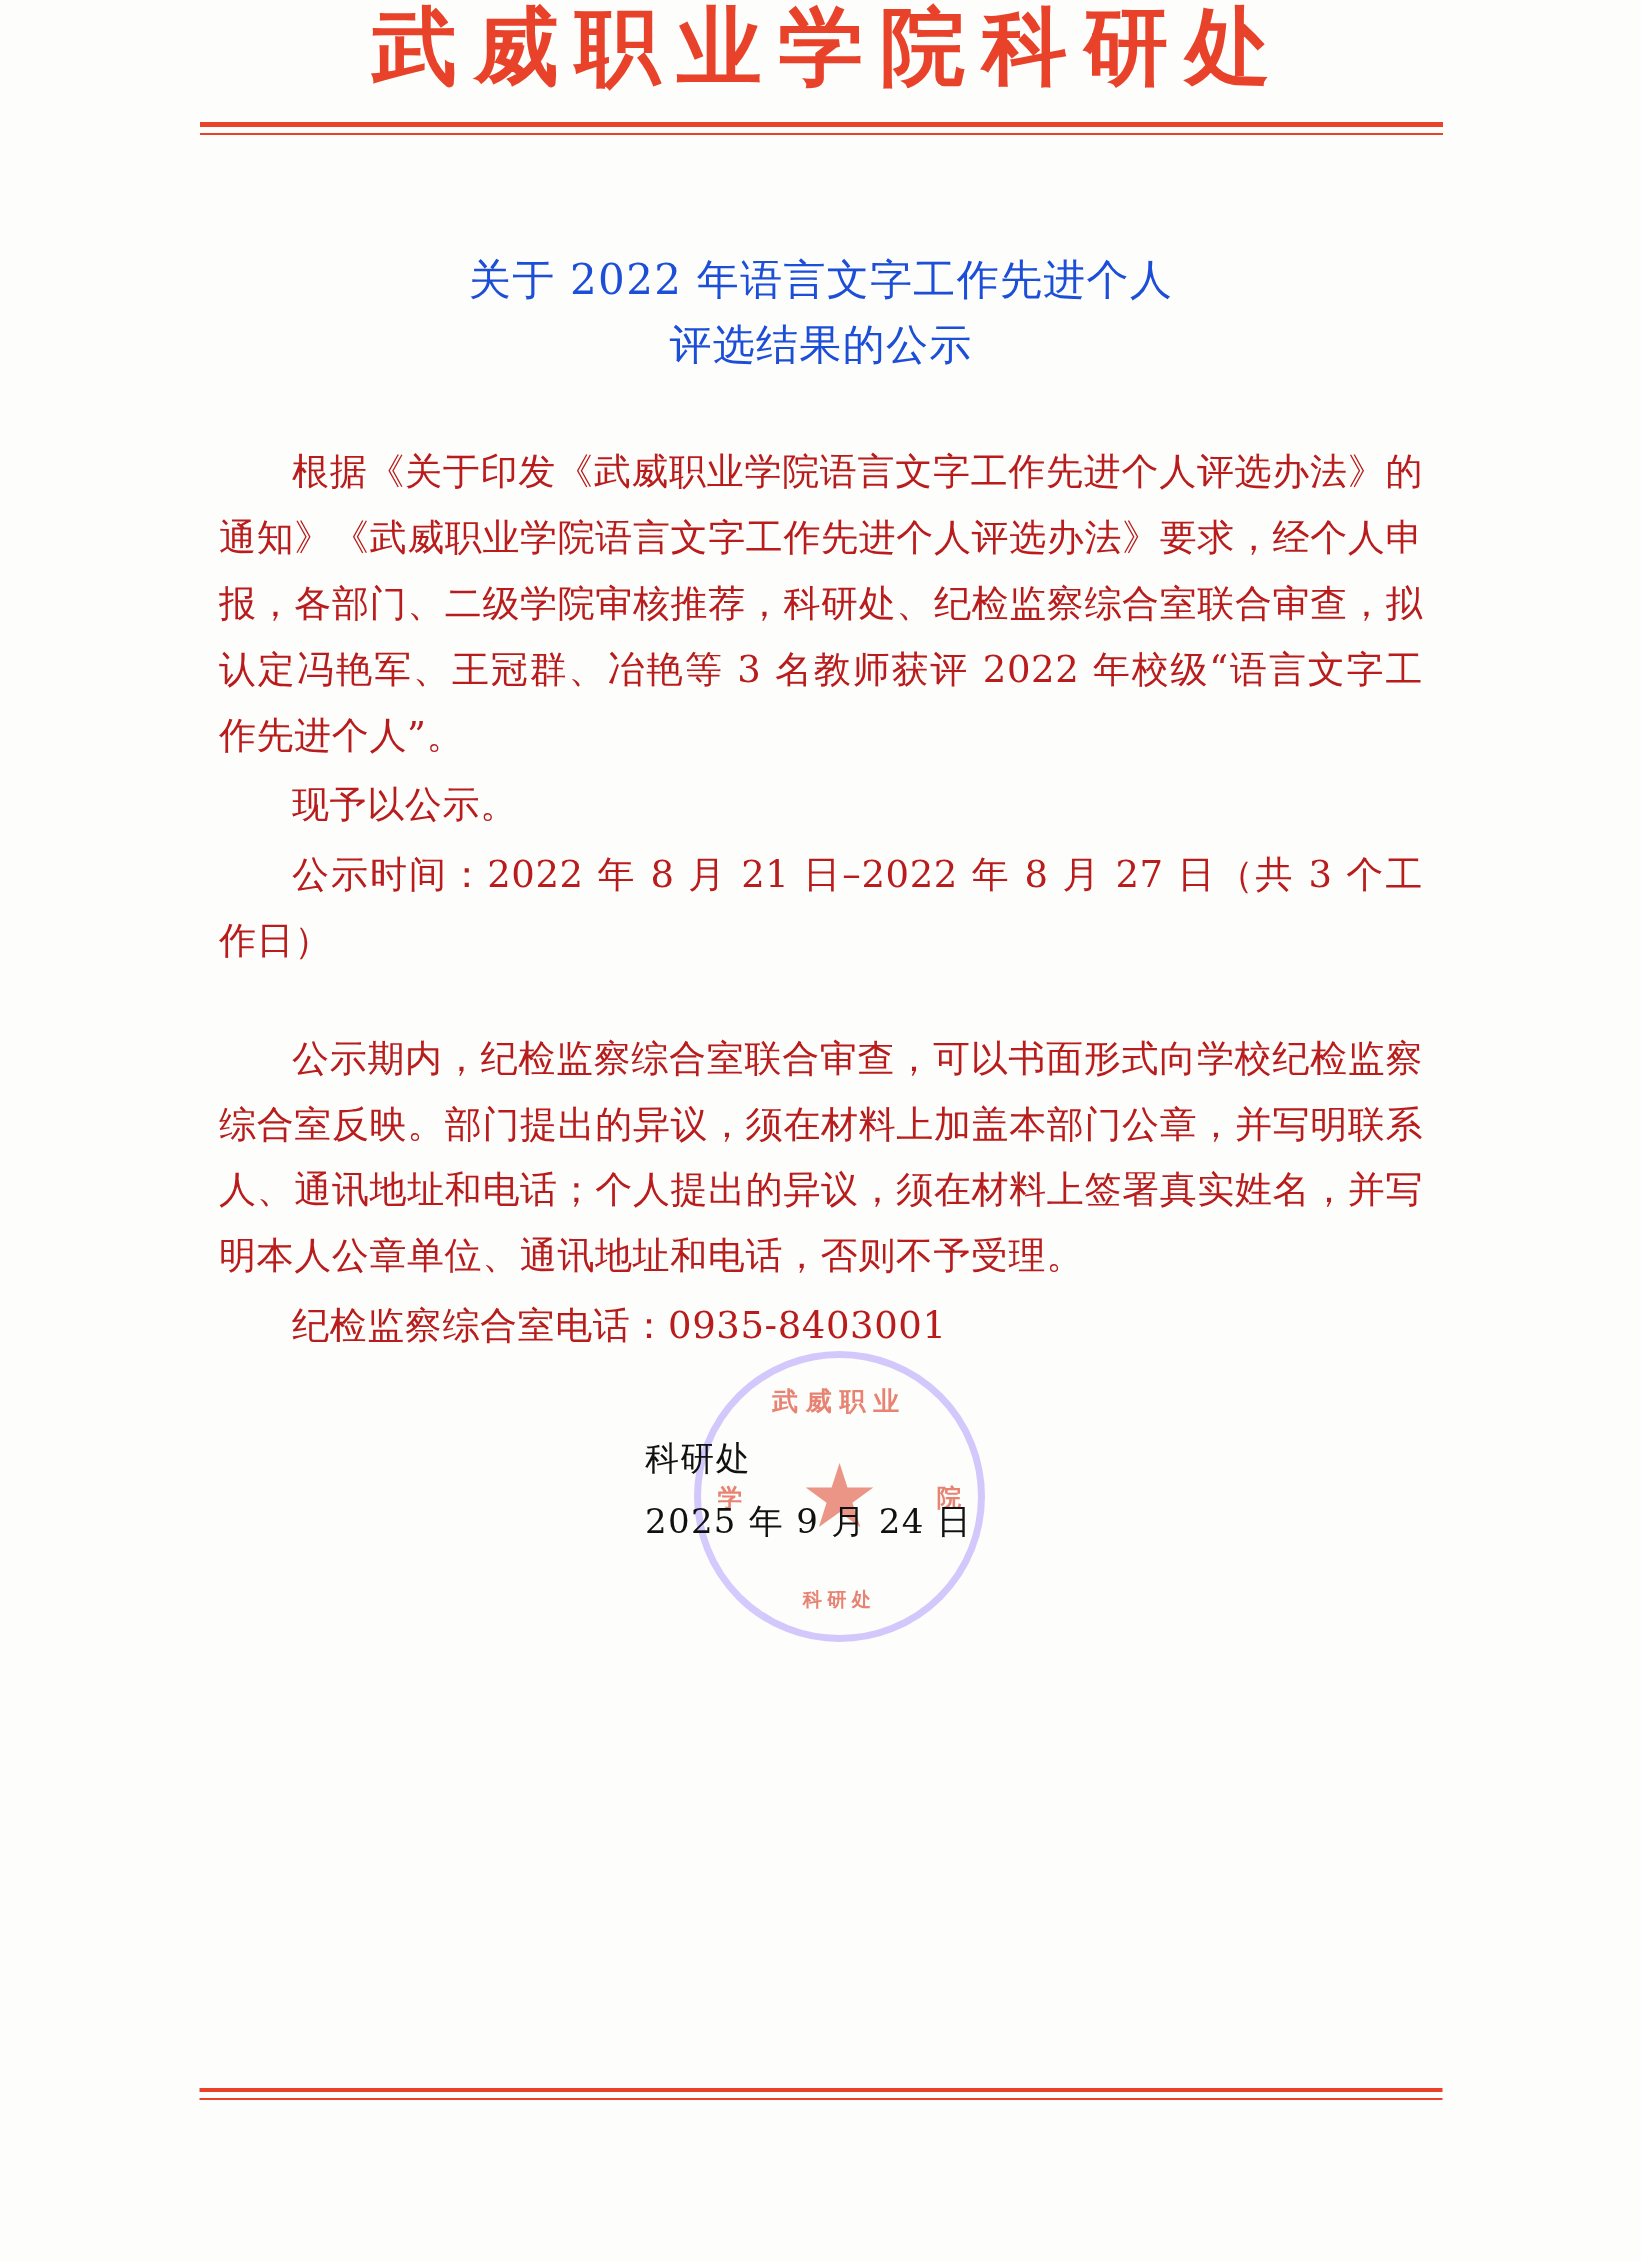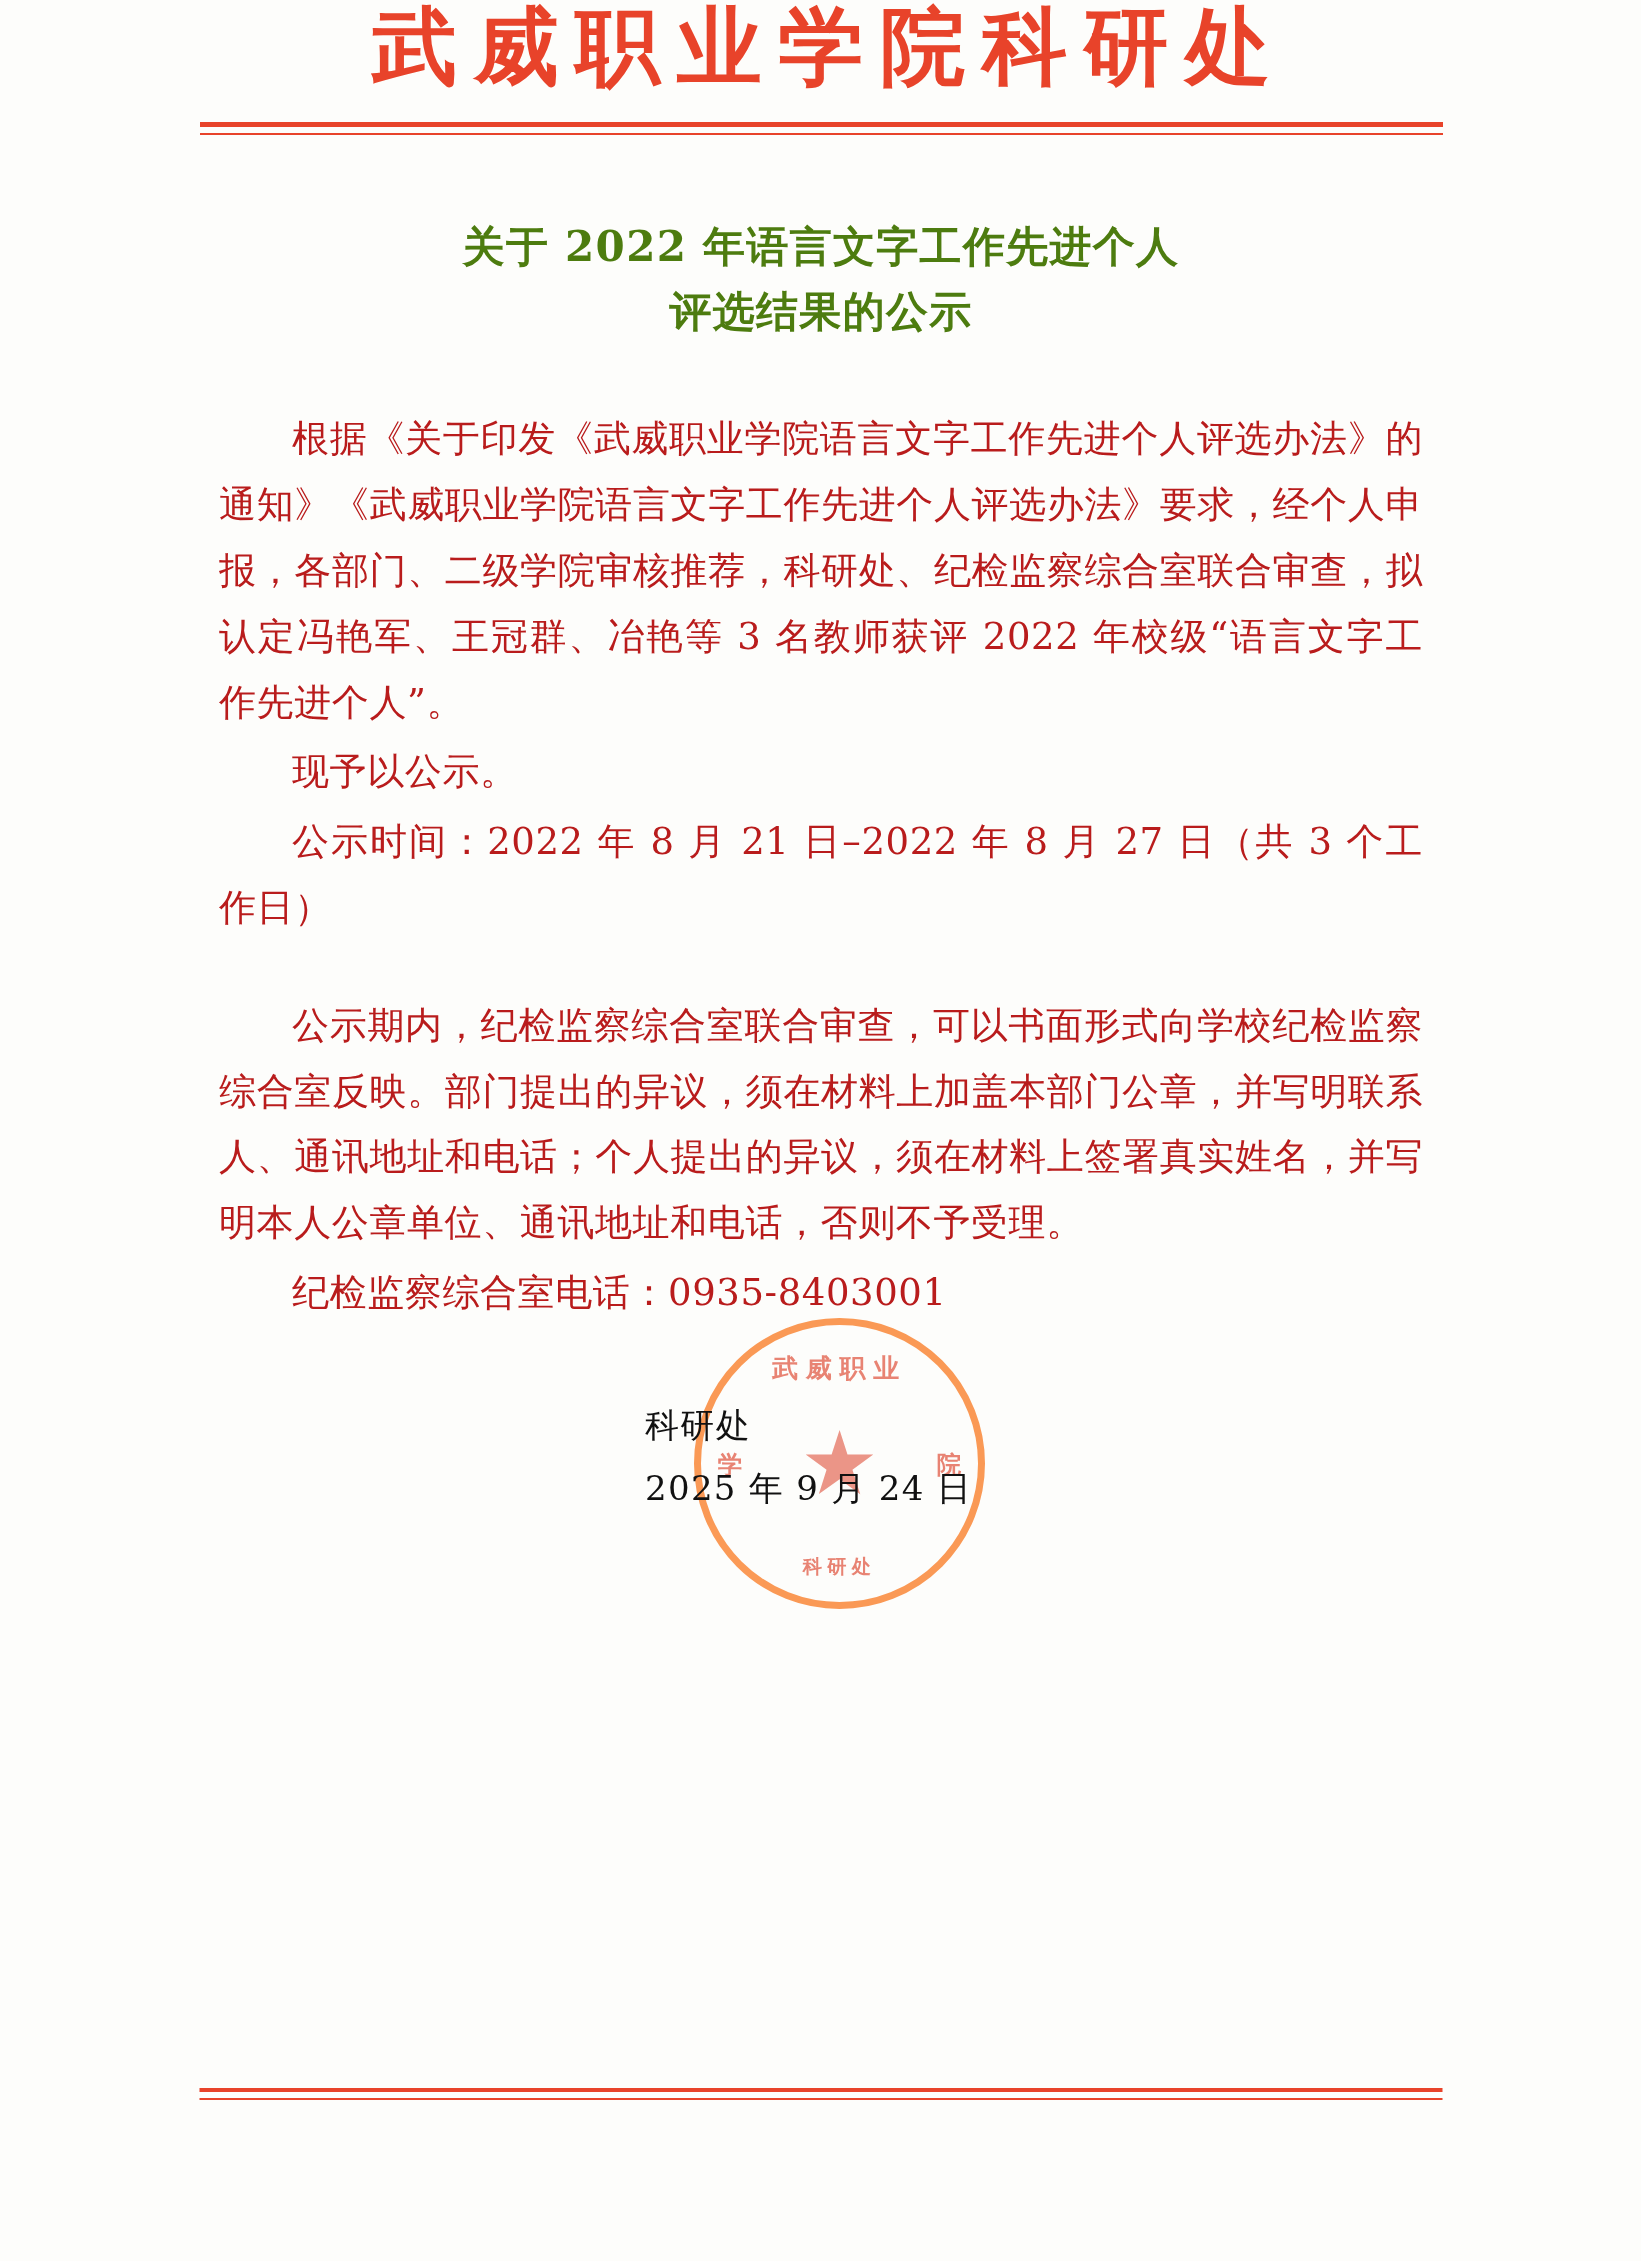"关于 2022 年语言文字工作先进个人" .doc-title { color: #4d7c0f -> #1d4ed8; font-weight: bold -> normal; margin-top: 79px -> 112px }
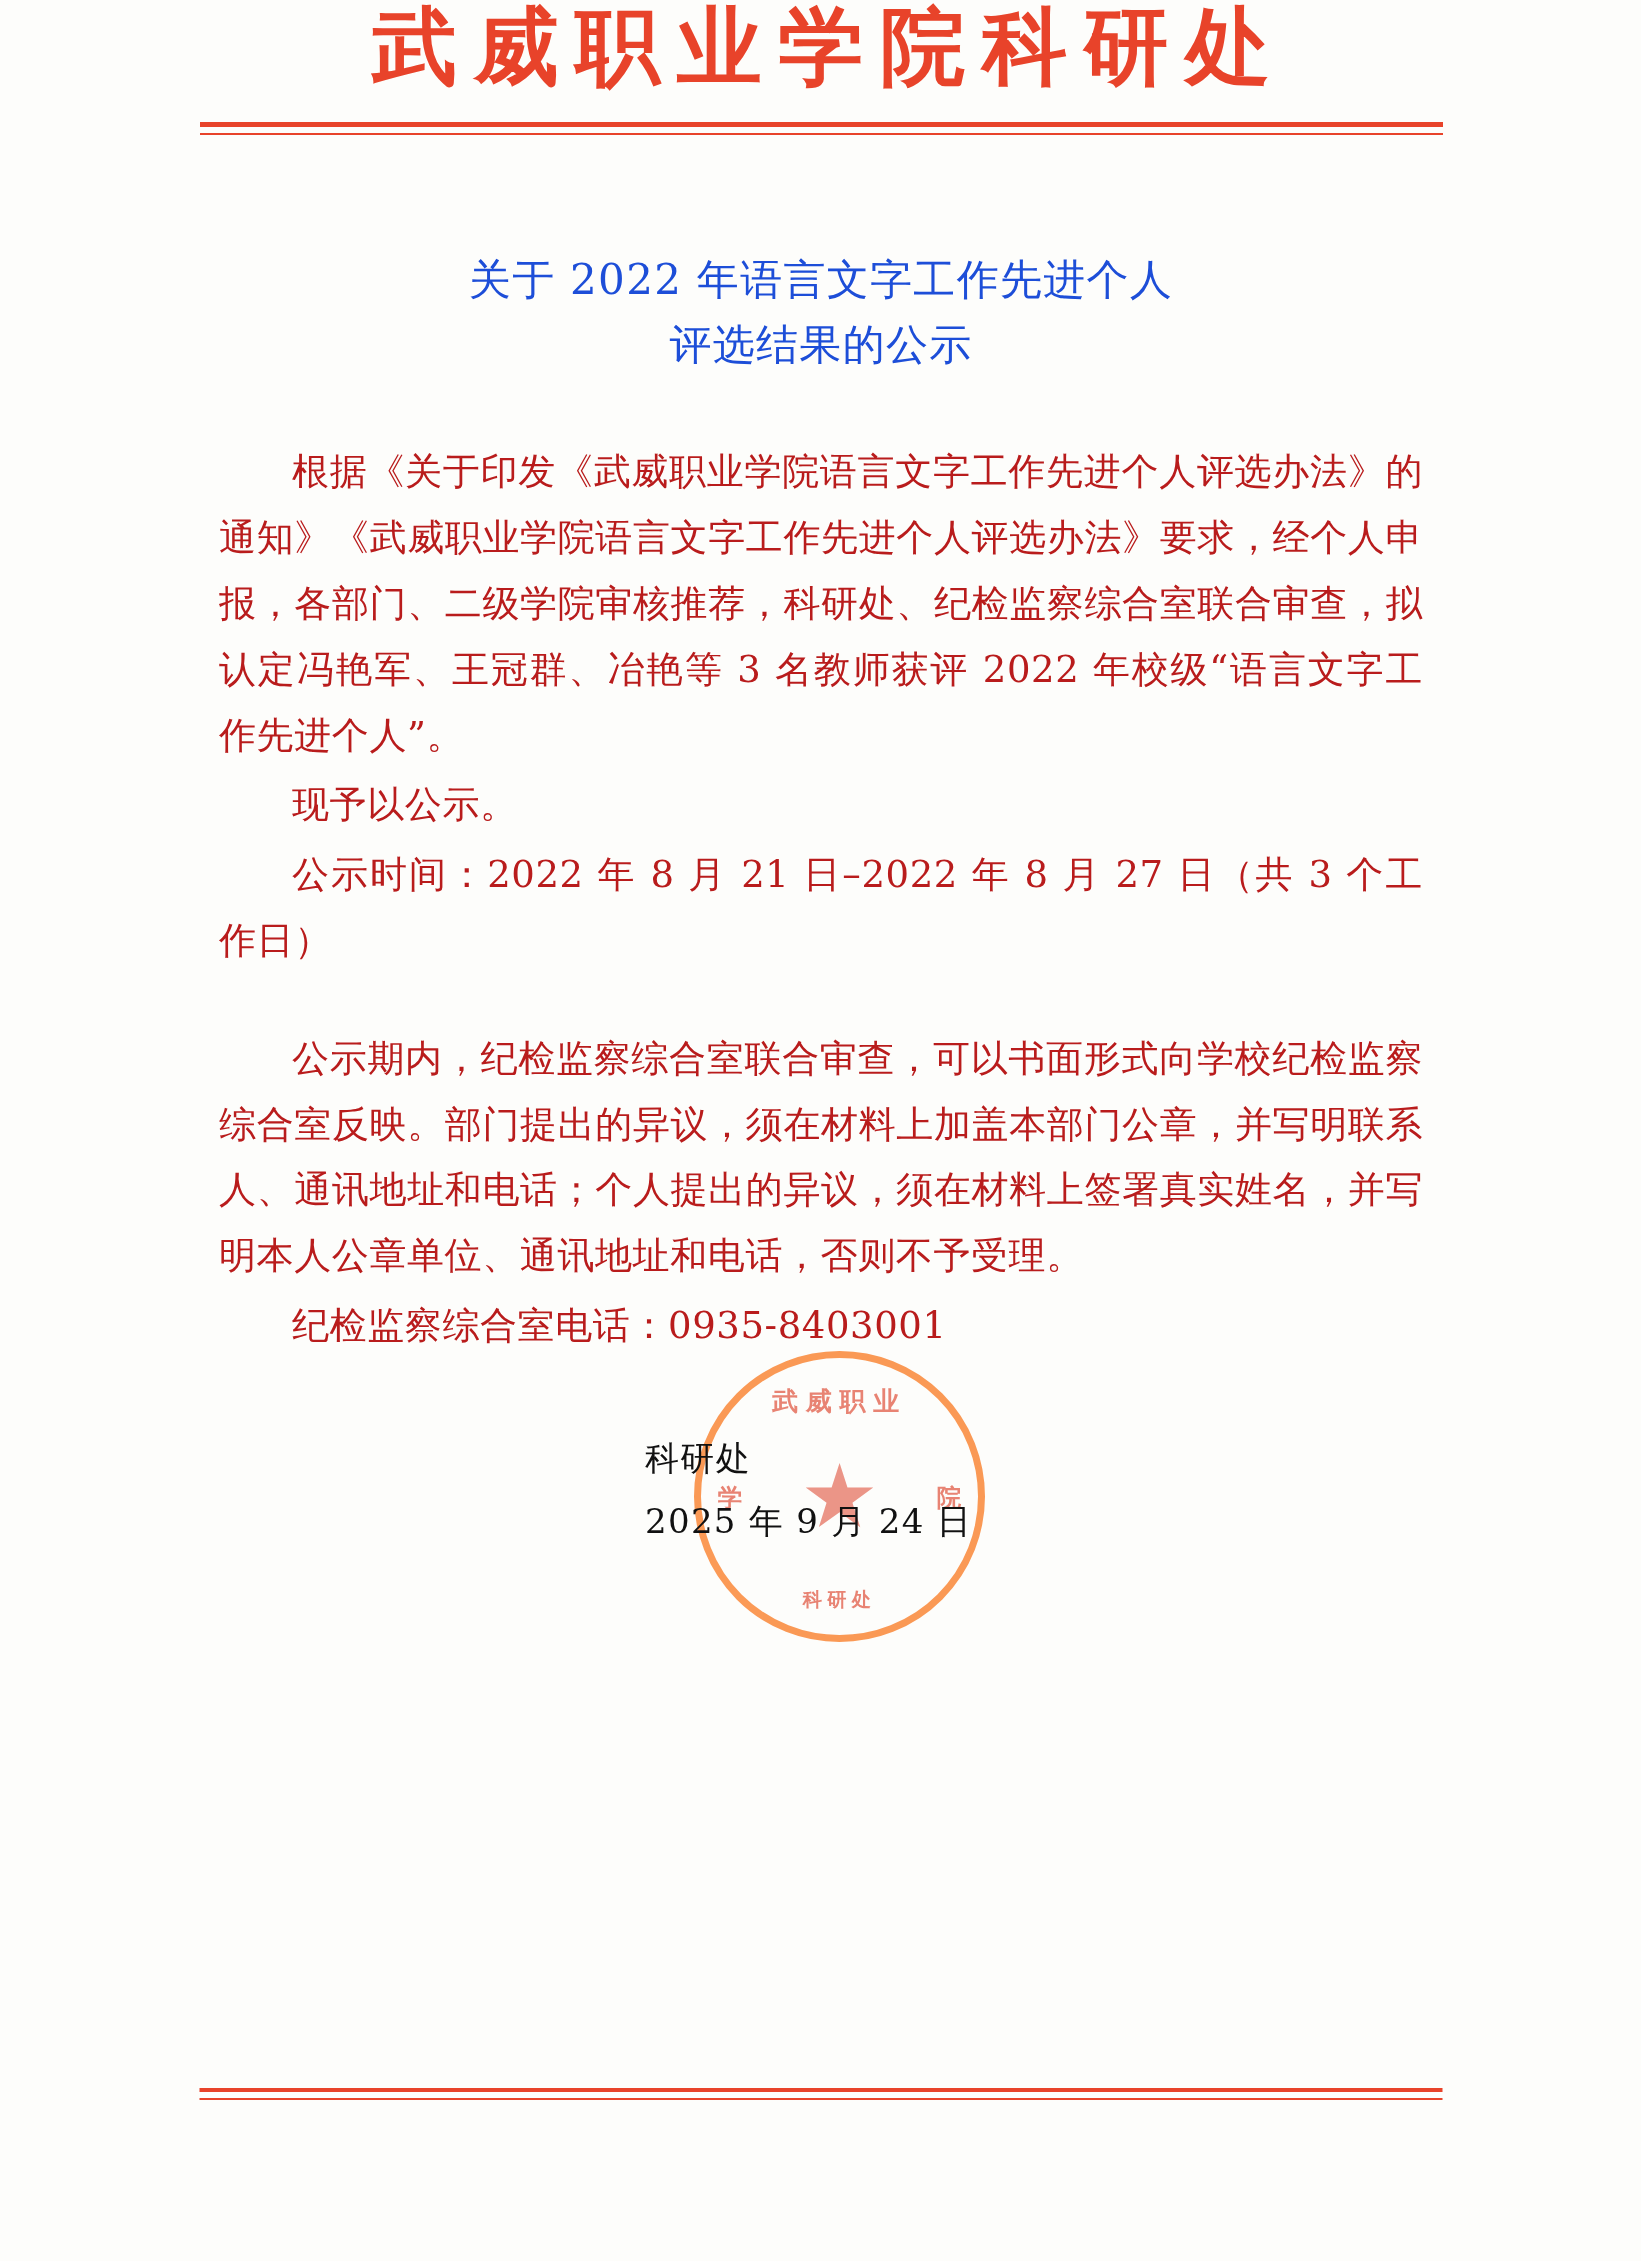"武威职业" .seal { border: 7px solid #f97316 -> 7px solid #c4b5fd }
